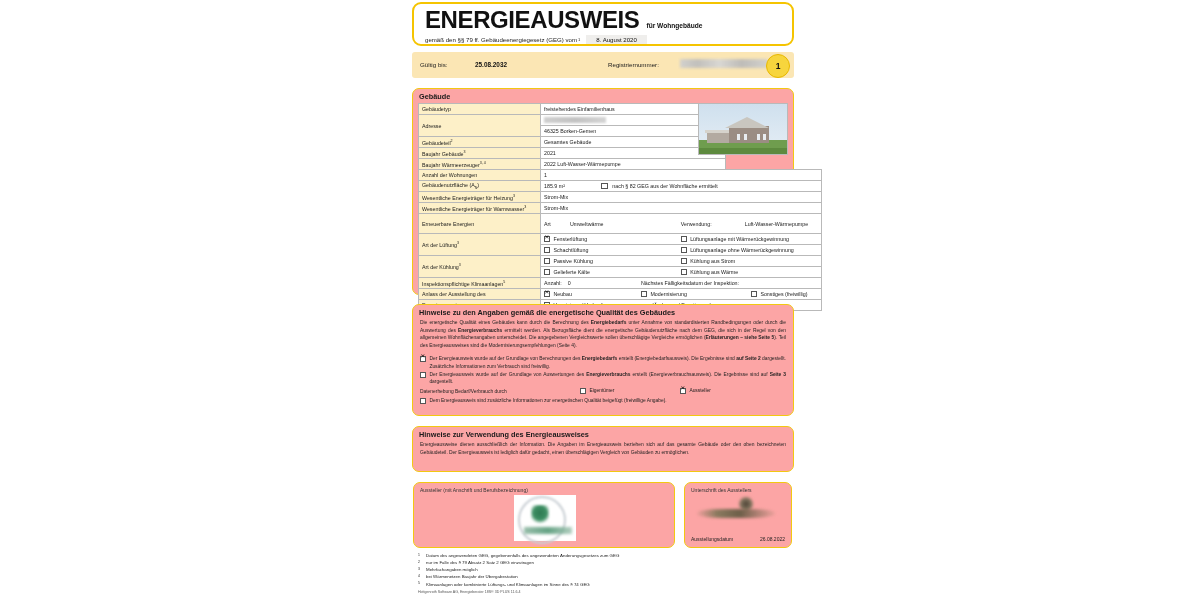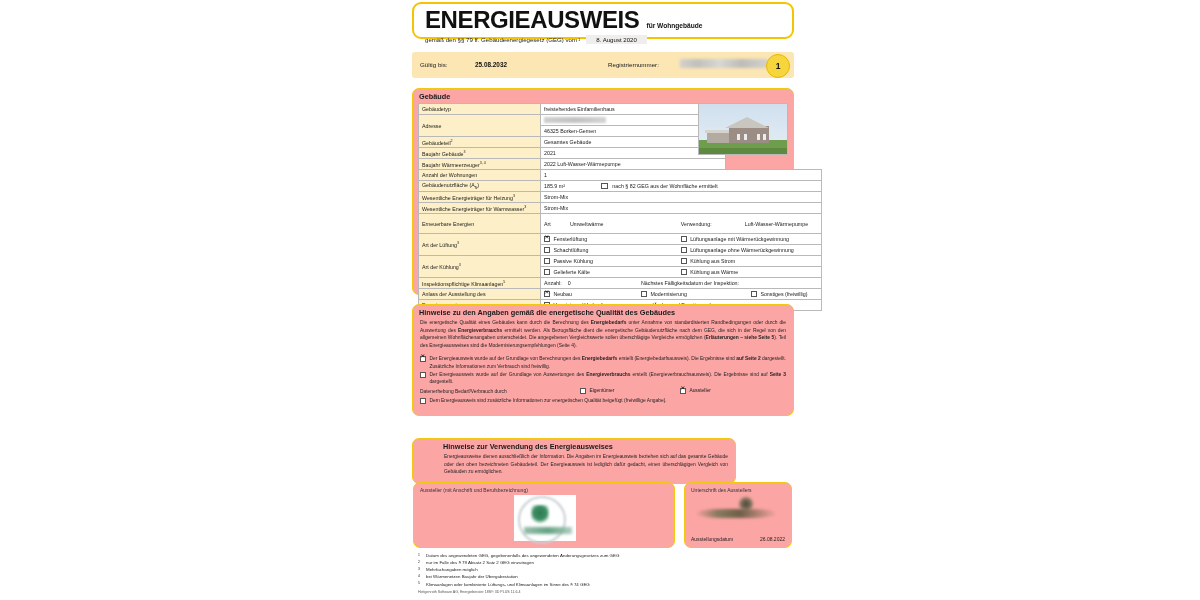"ENERGIEAUSWEIS" .hdr { height: 37px -> 44px }
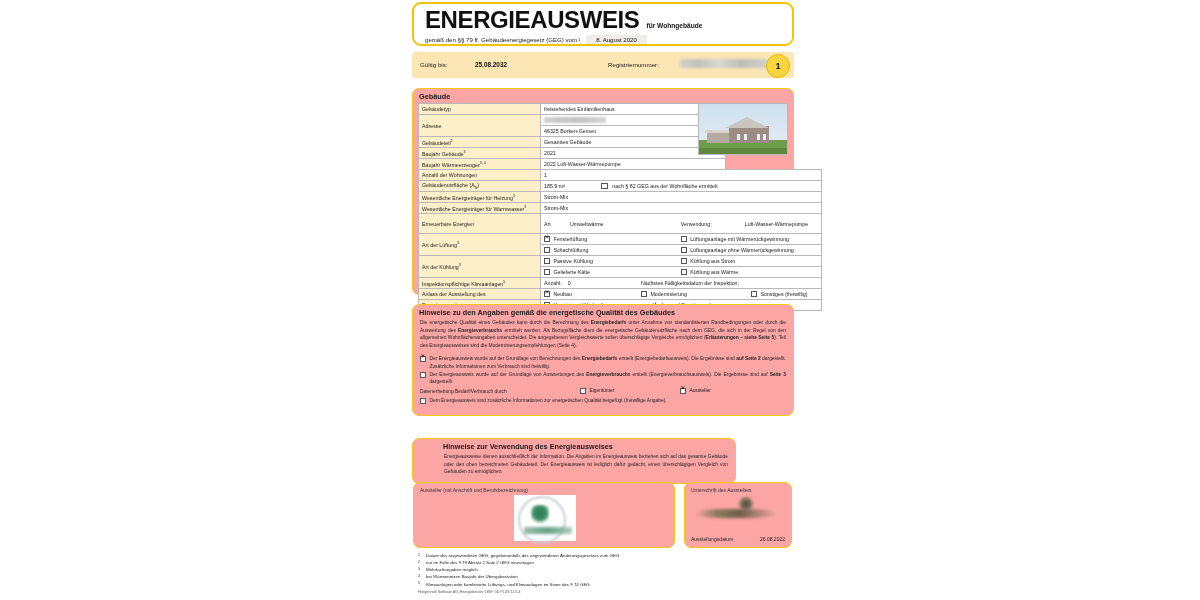"Hinweise zur Verwendung des" .hw2 { padding-left: 24px -> none; top: 438px -> 426px; width: 324px -> 382px }
